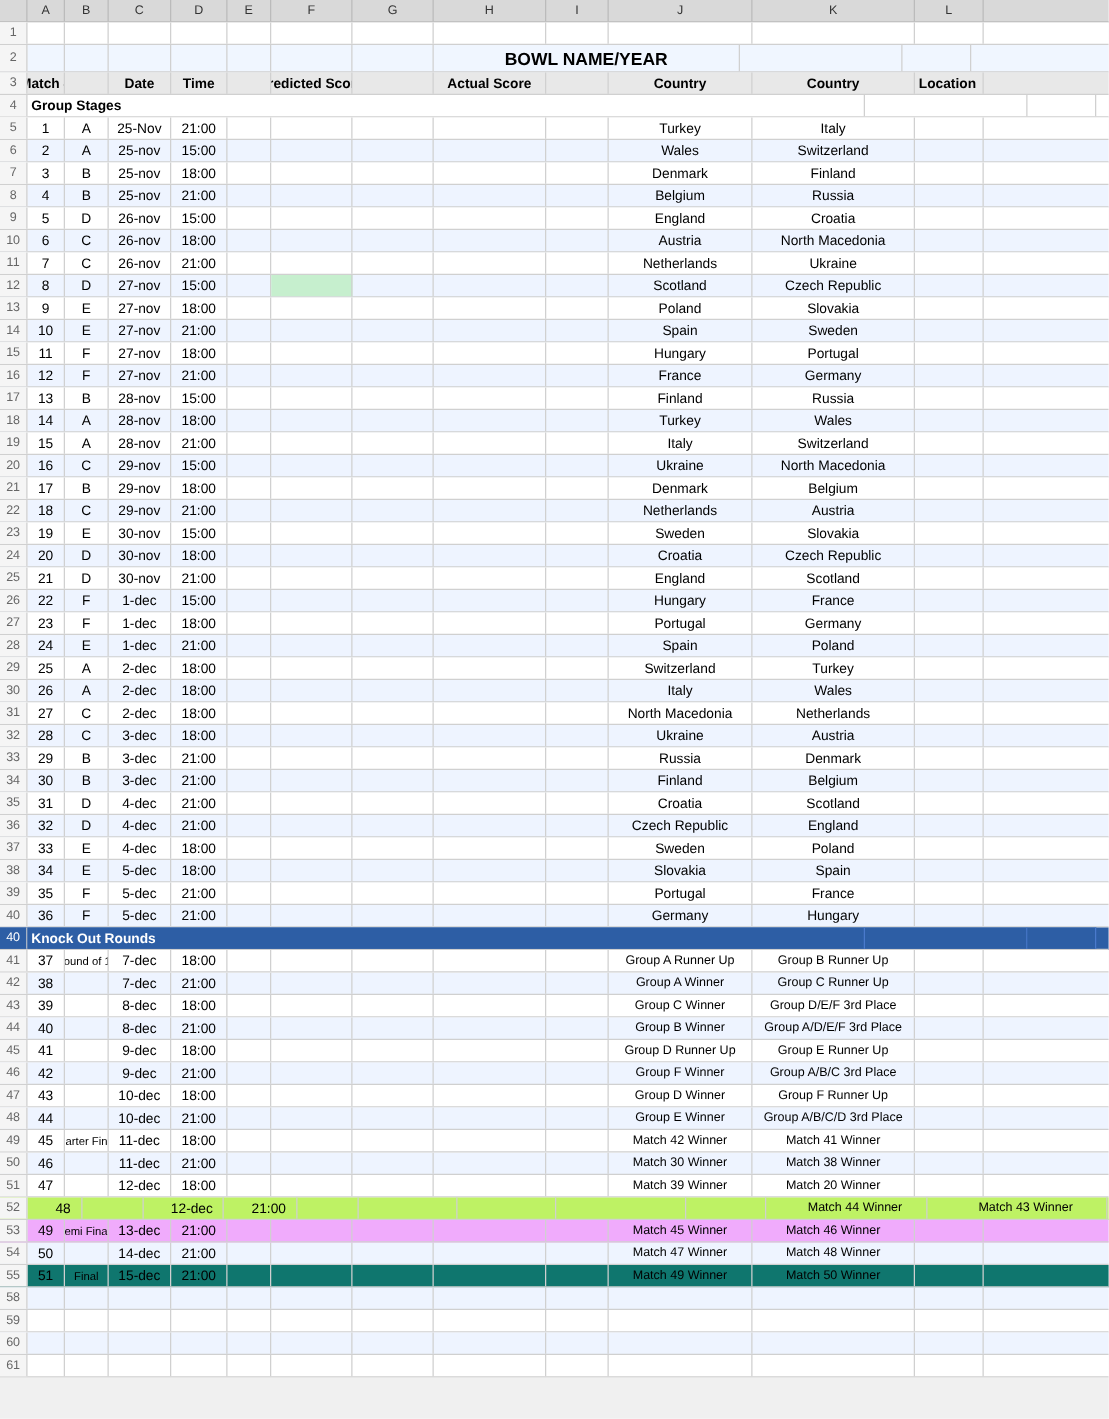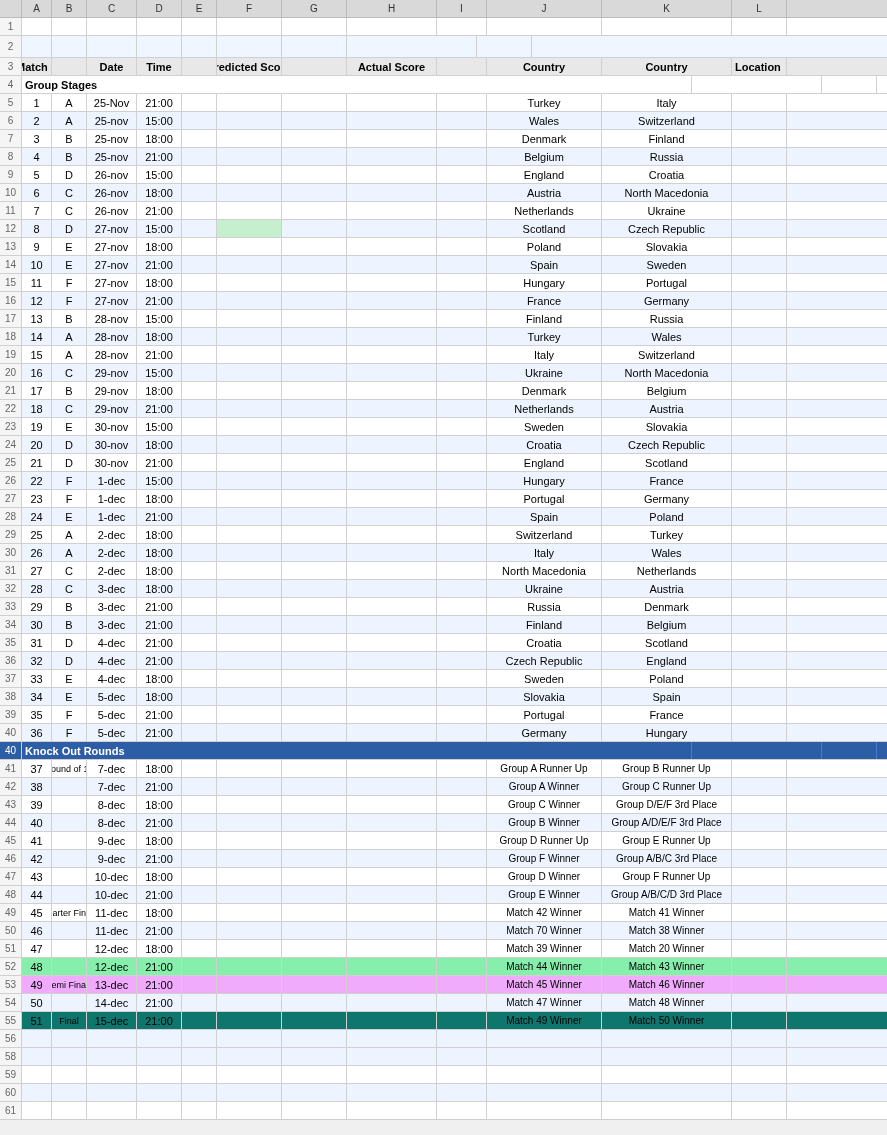"BOWL NAME/YEAR" div.cell { html: none -> <div>BOWL NAME/YEAR</div> }
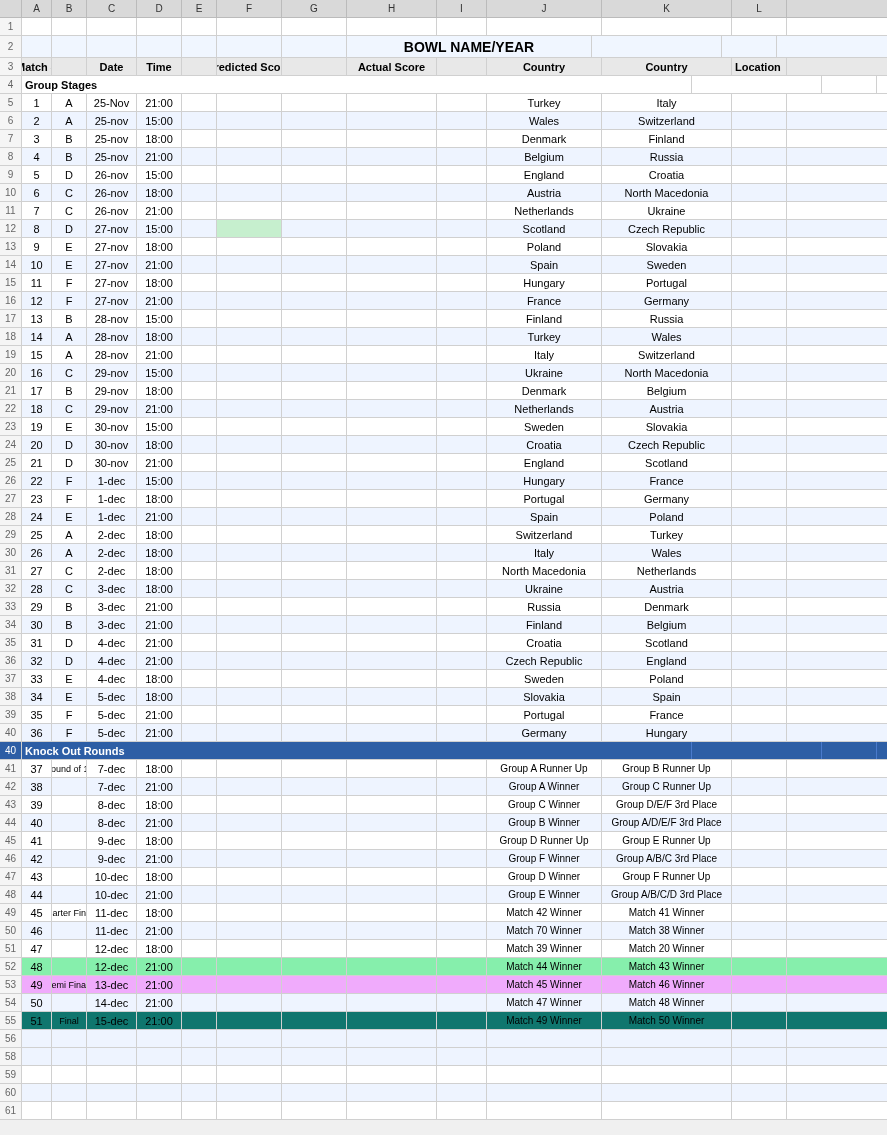"Match 70 Winner" div.cell { text: 70 -> 30 }
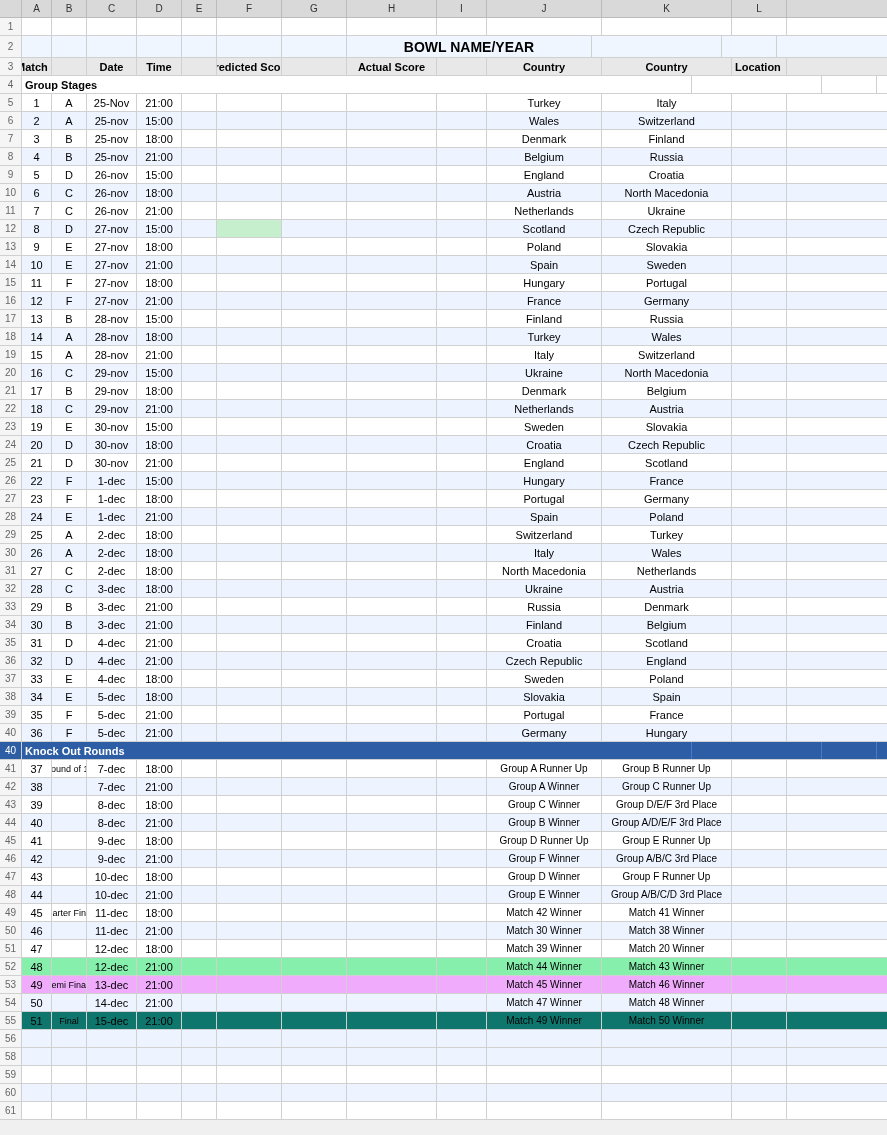"52" div.data-row { background: #86efac -> #bef264; gap: none -> 14px }
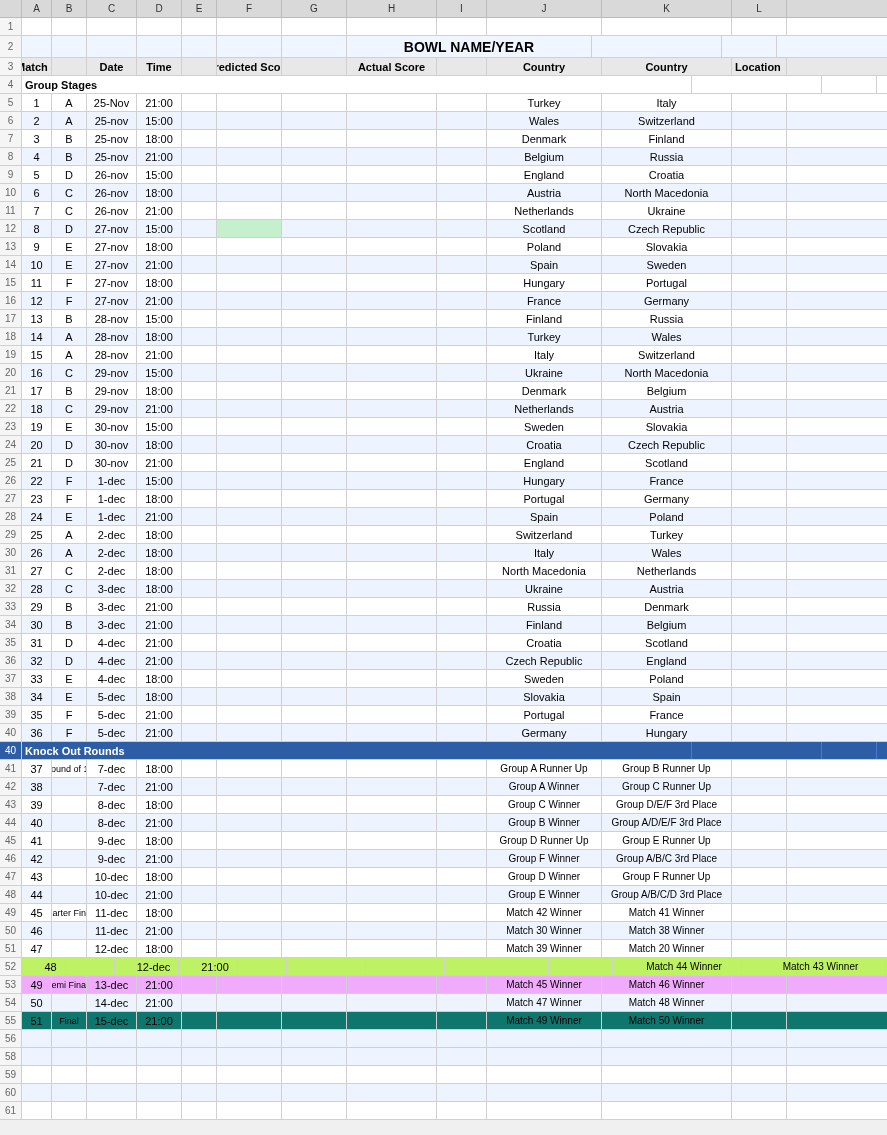"56" div.data-row { html: <div> <div>56</div> <div></div> <div></div> <div></div> <div></div> <div></div> <div></div> <div></div> <div></div> <div></div> <div></div> <div></div> <div></div> </div> -> none }
